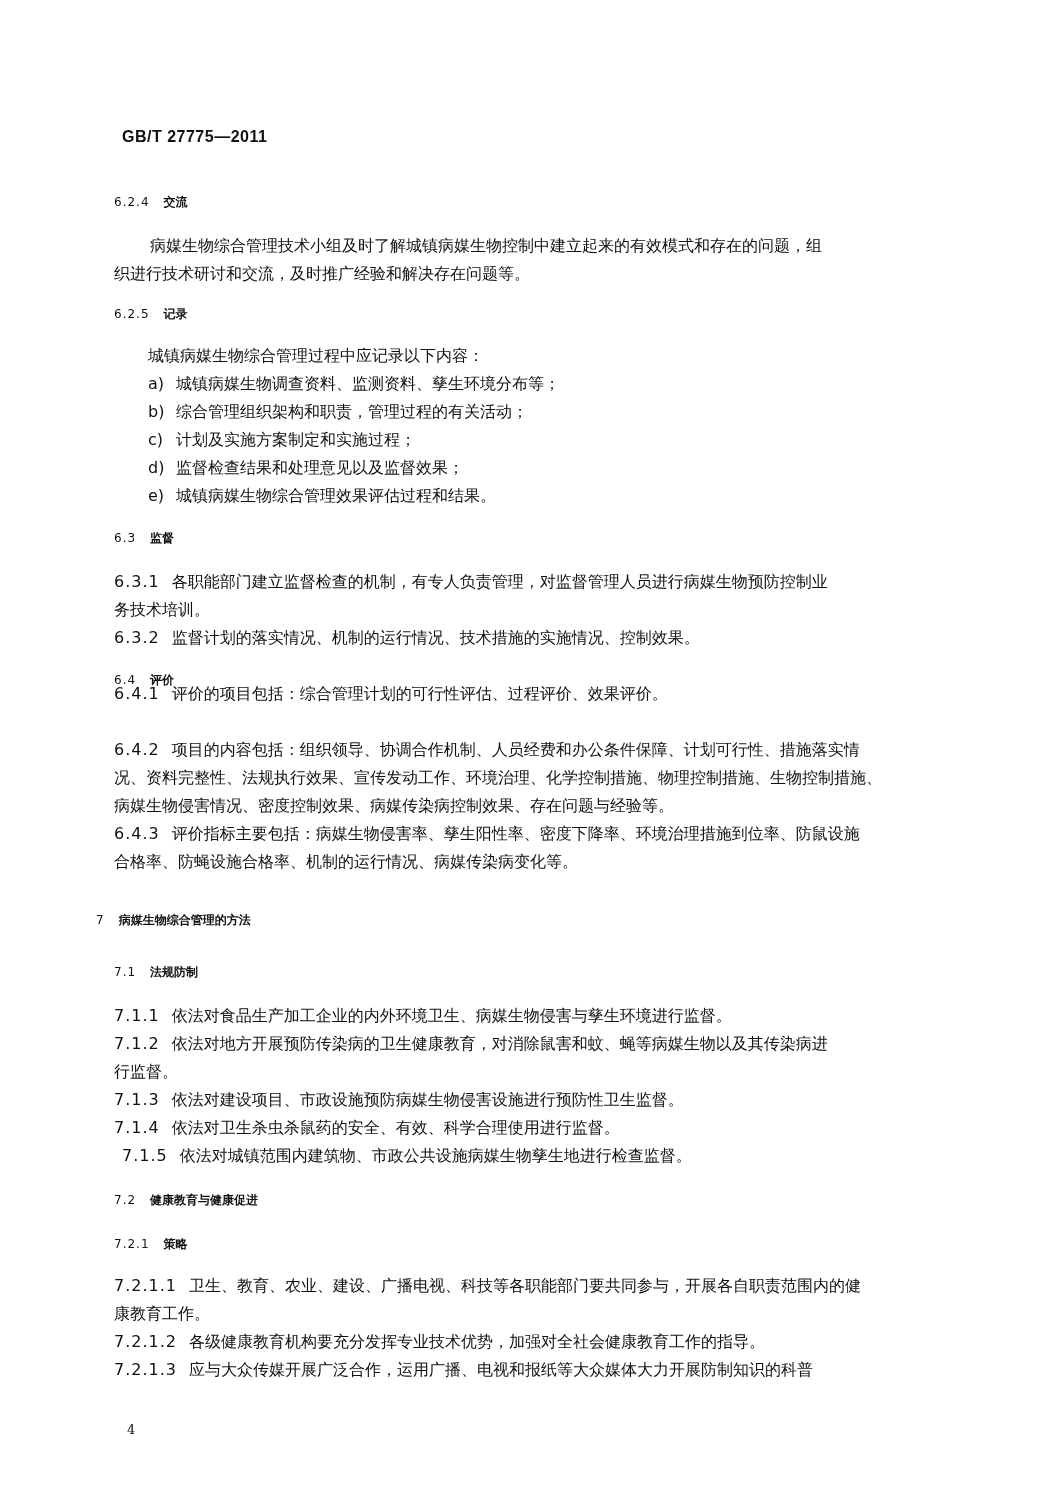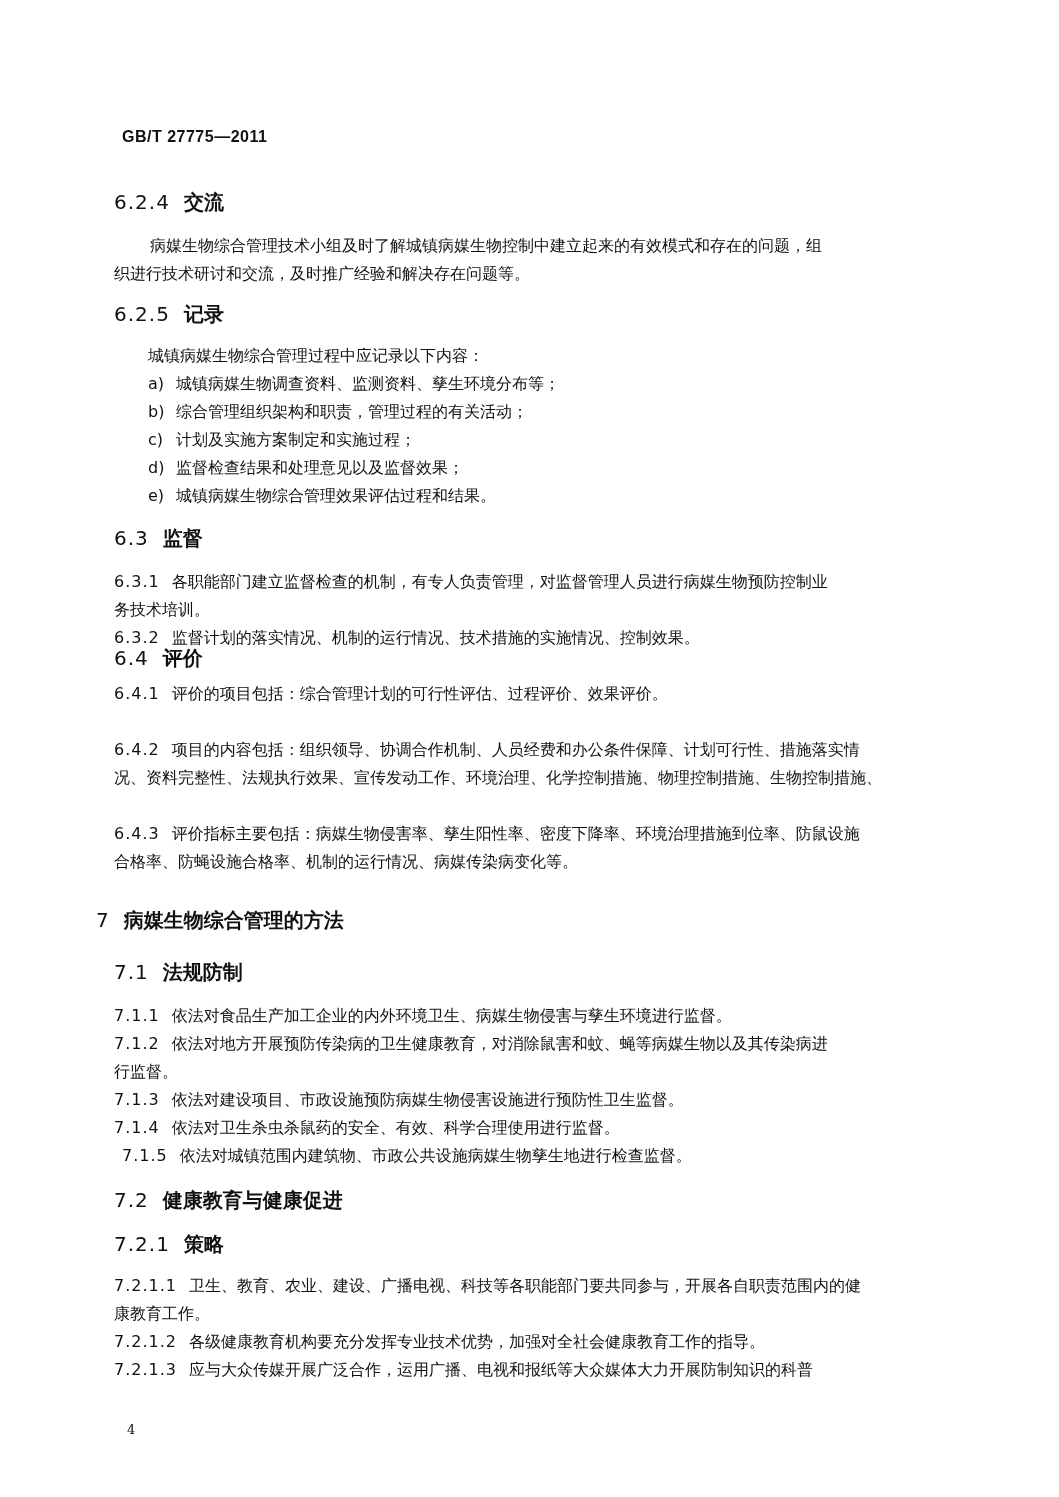"6.2.4 交流" .h { font-size: 20px -> 12px }
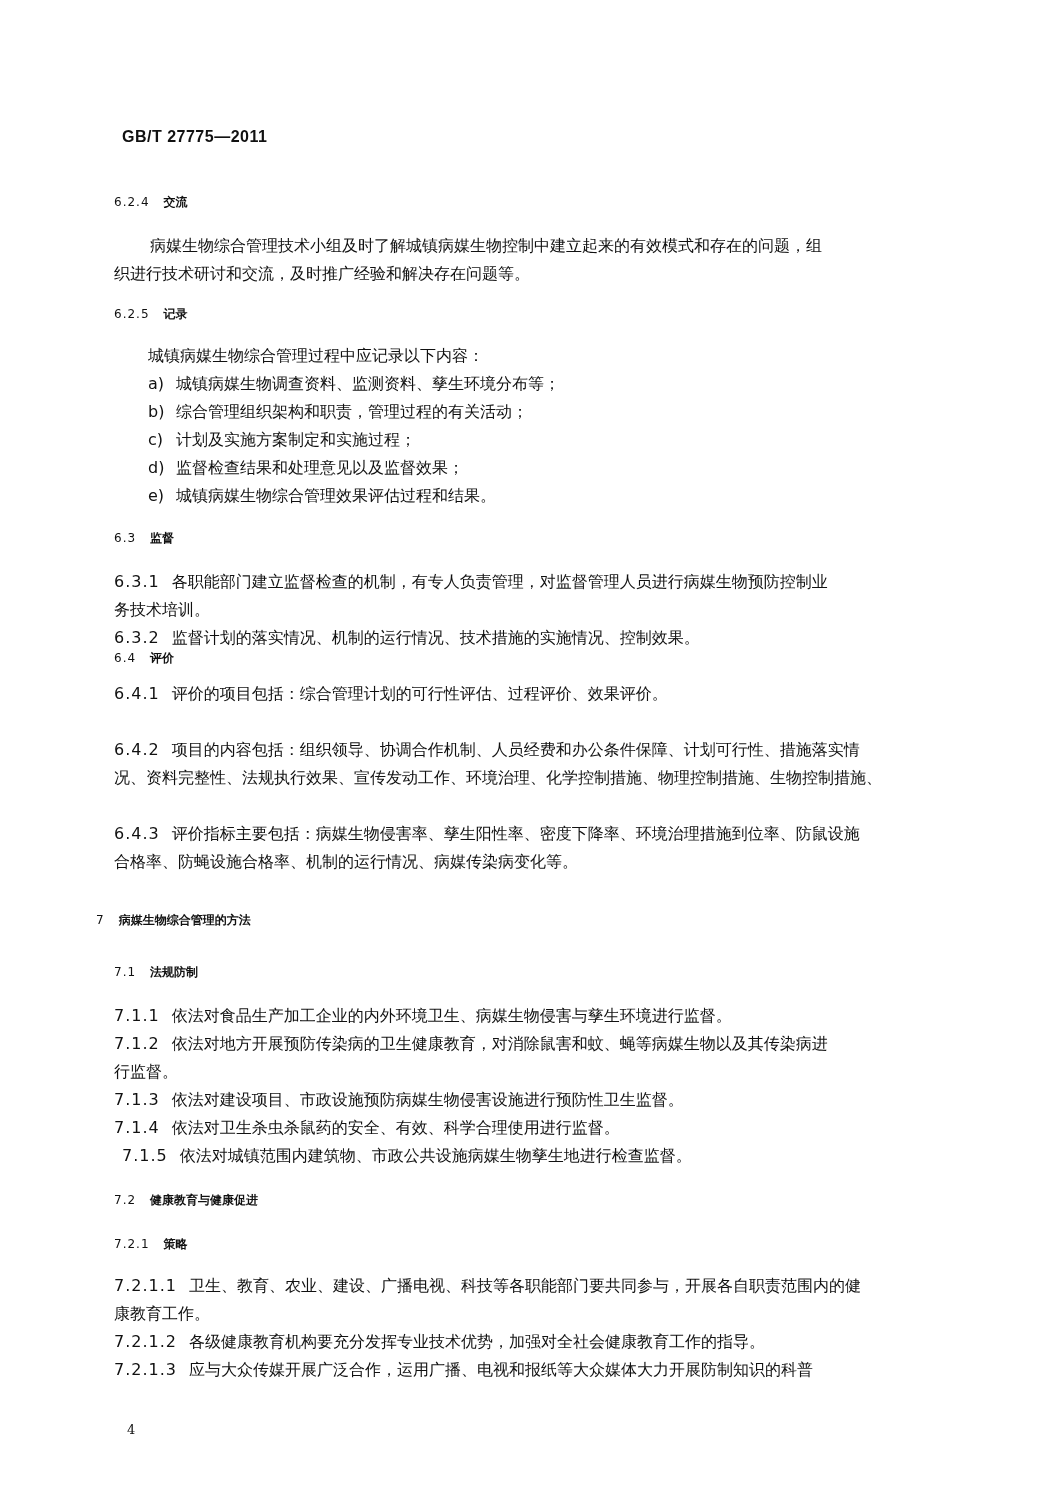"6.4 评价" div.abs { top: 648px -> 670px }
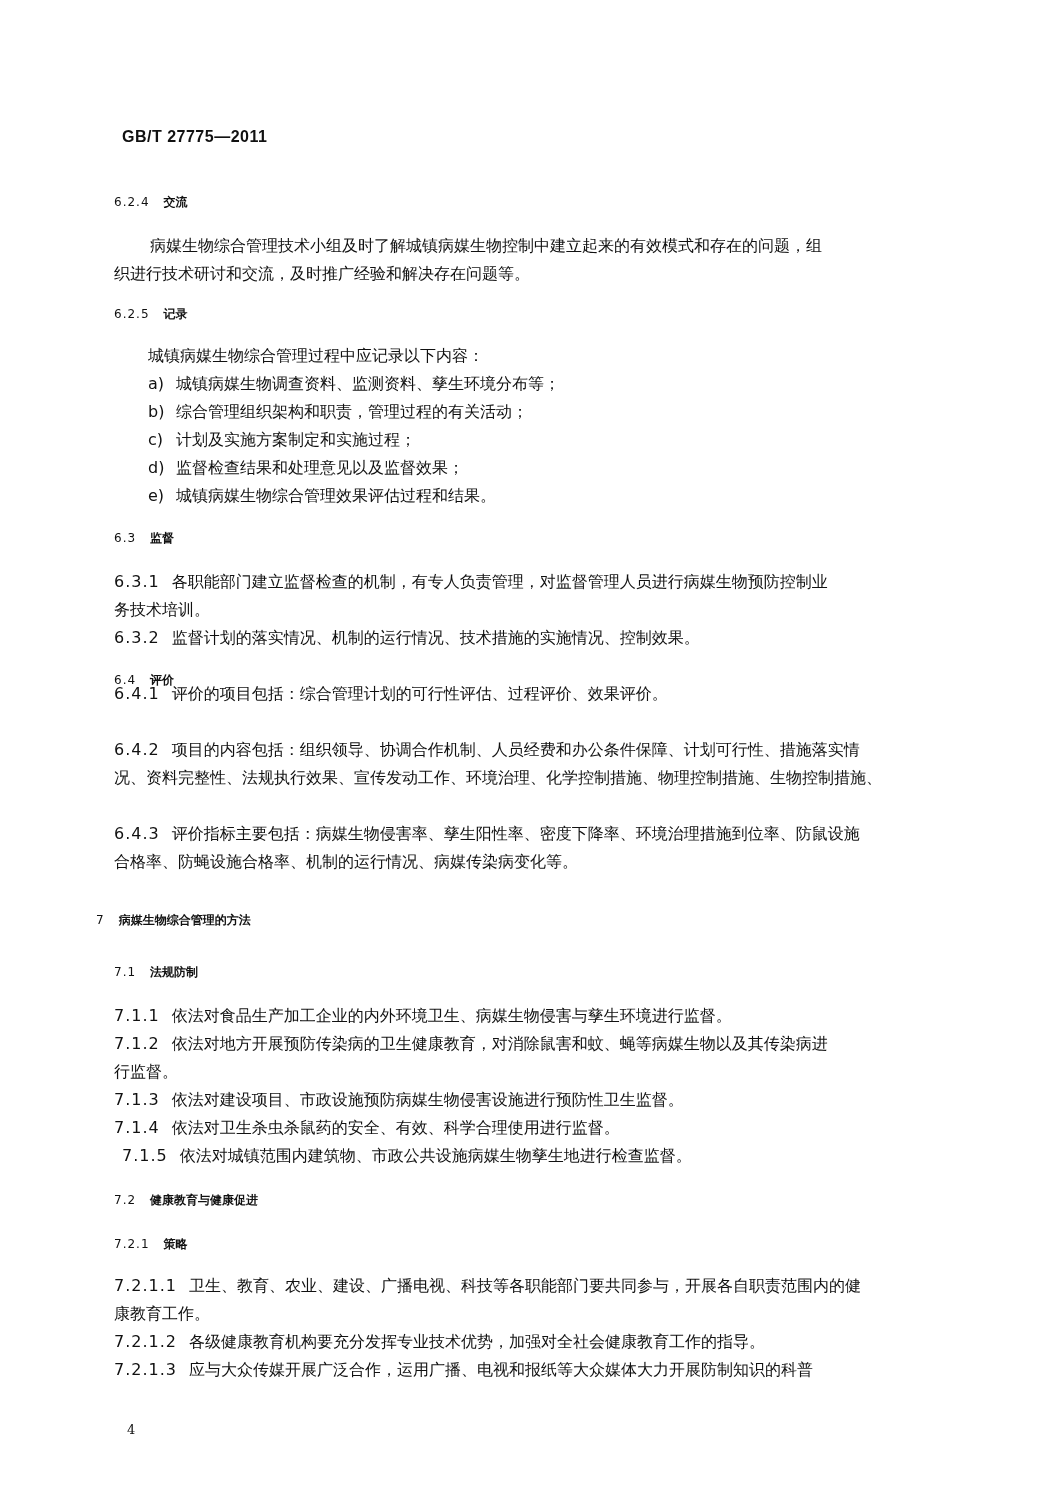"病媒生物侵害情况、密度控制效果、病媒传染病控制效果、存在问题与经验等。" div.abs { html: none -> <div>病媒生物侵害情况、密度控制效果、病媒传染病控制效果、存在问题与经验等。</div> }
